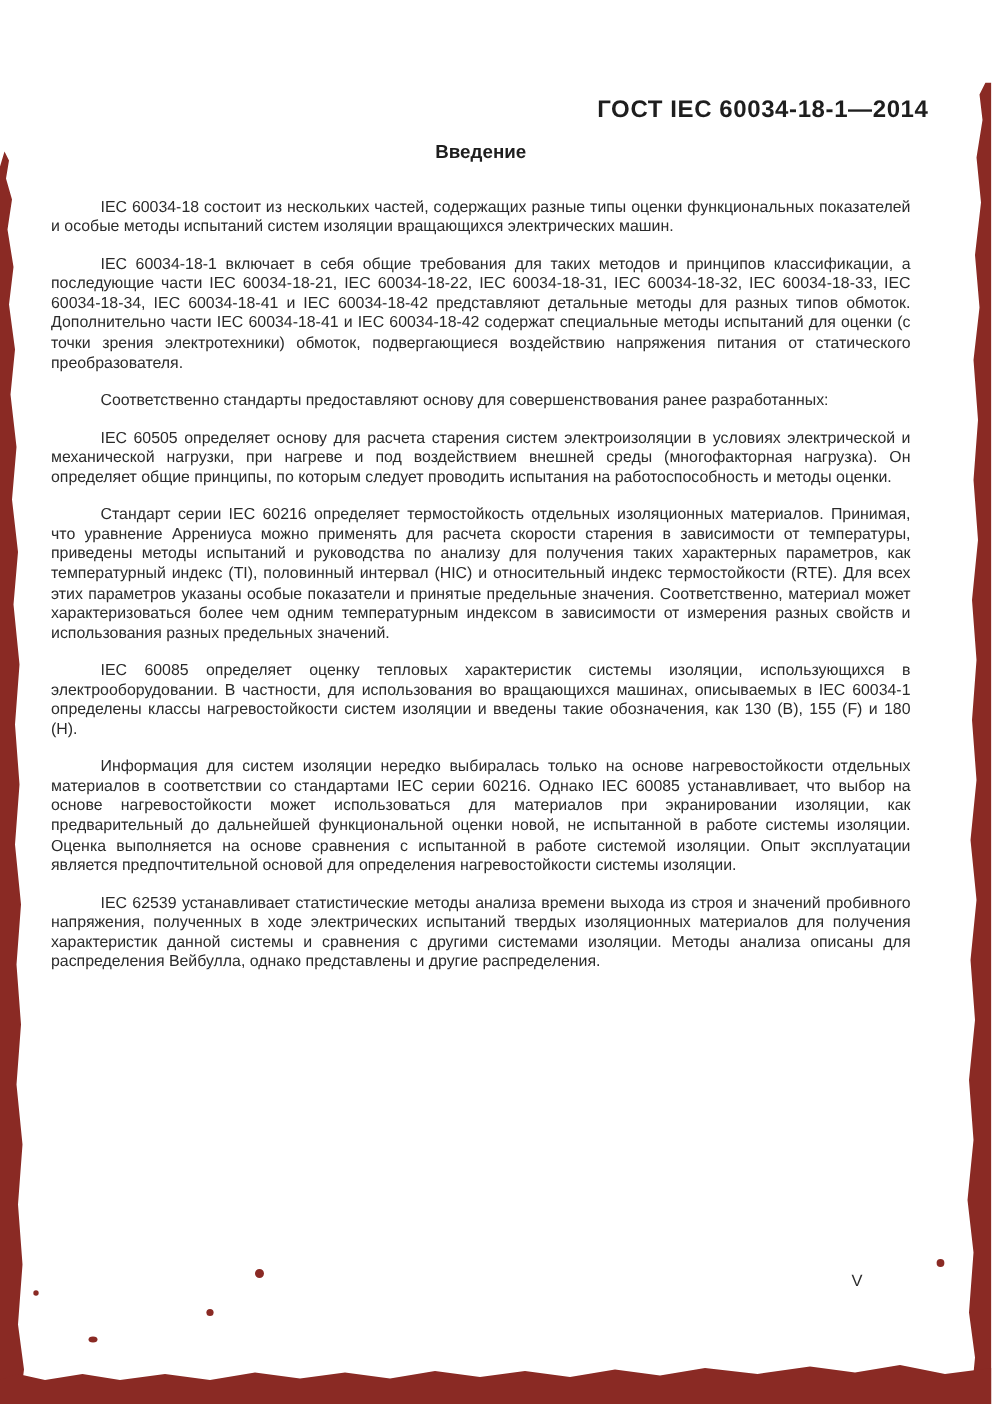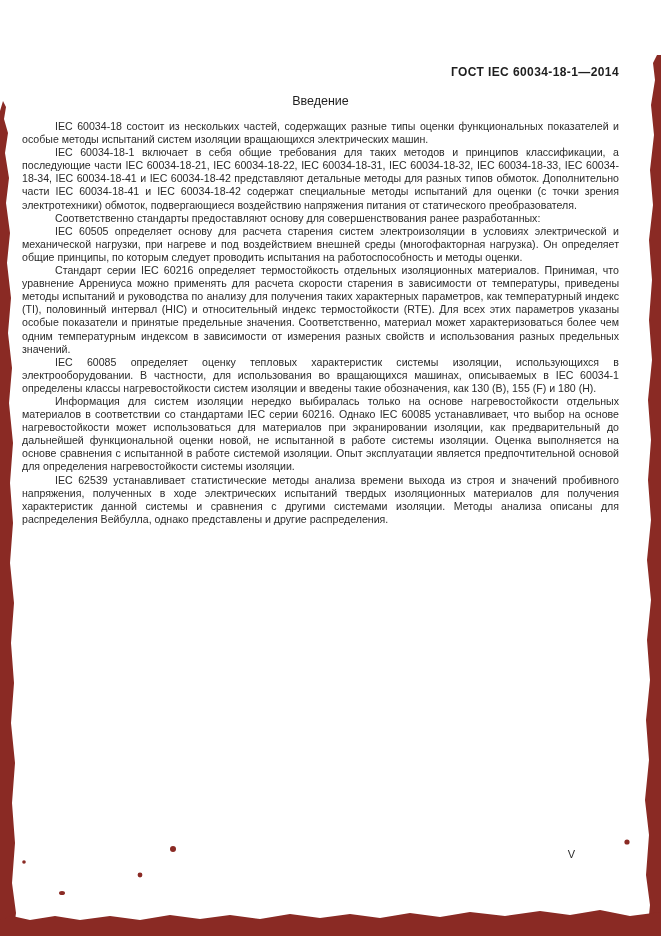"ГОСТ IEC 60034-18-1—2014" .doc-code { font-size: 12px -> 16px }
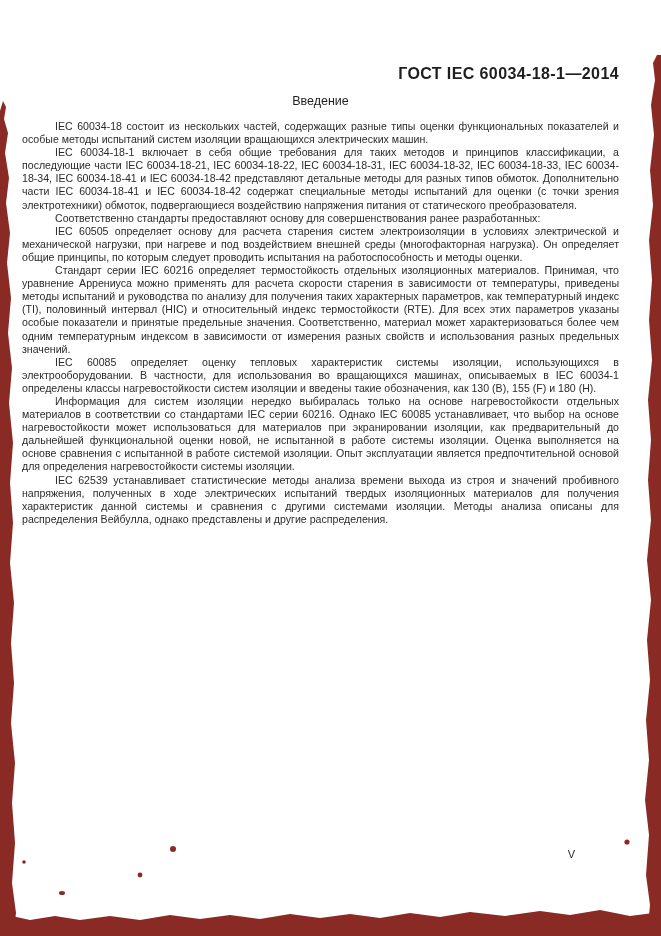"Введение" .doc-title { font-weight: normal -> bold }
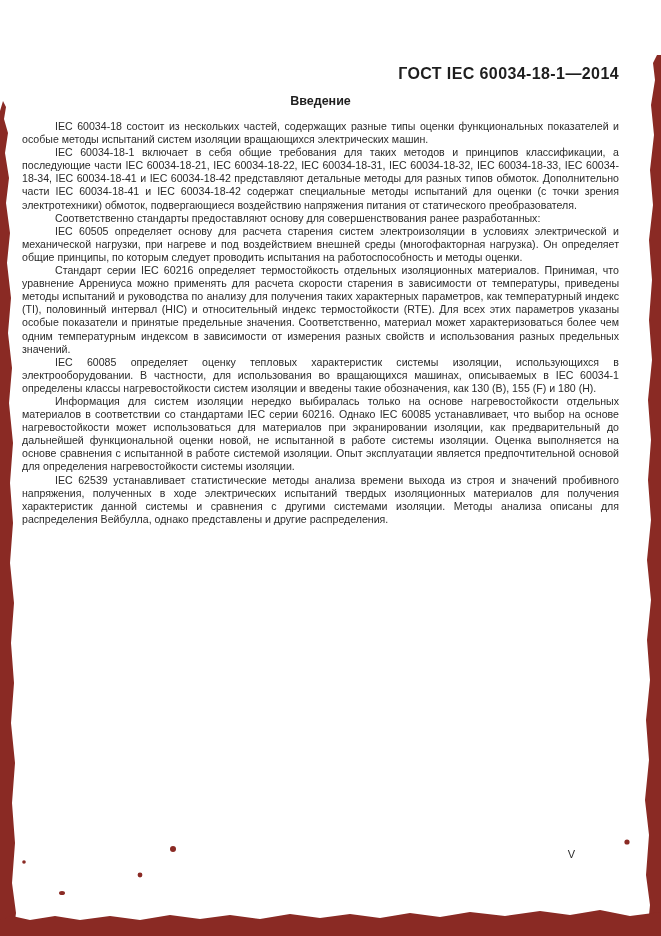"IEC 60034-18 состоит из нескольких" .body-text p { margin: 0 -> 12px }
